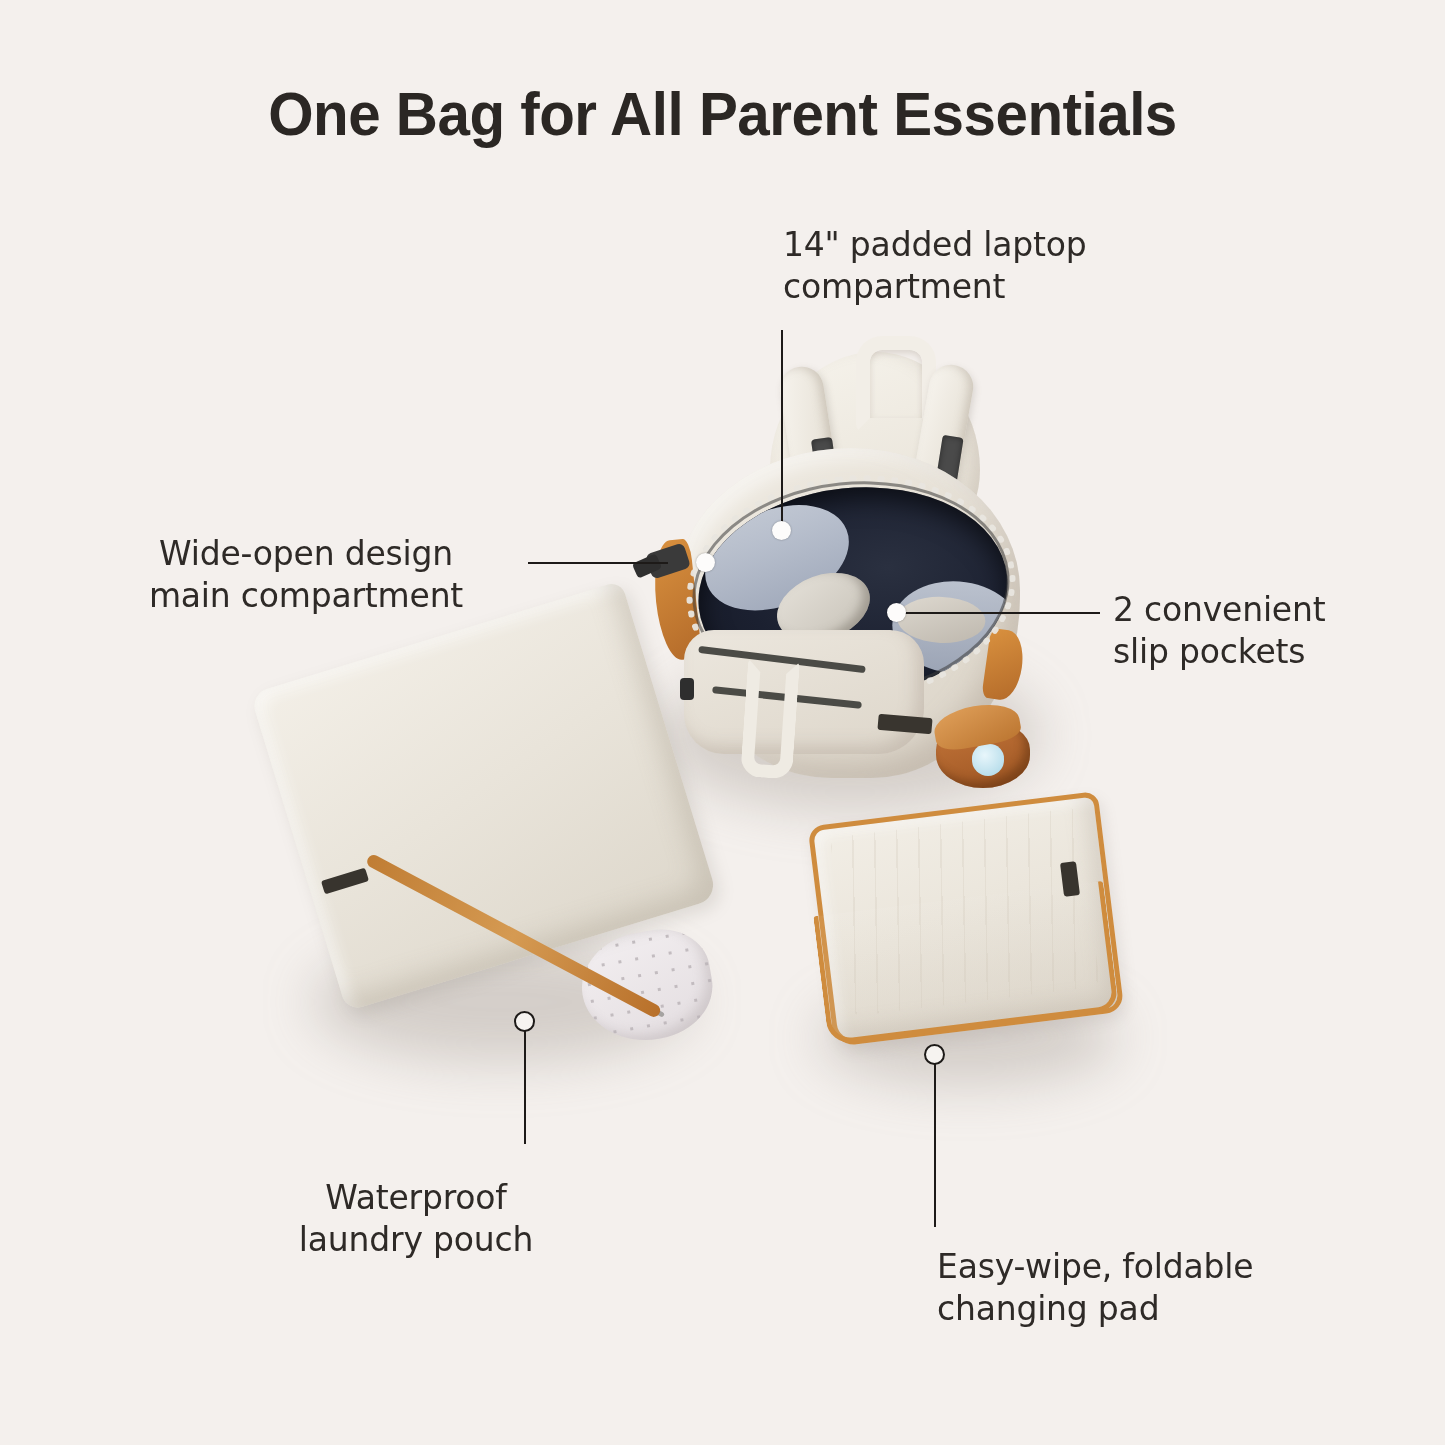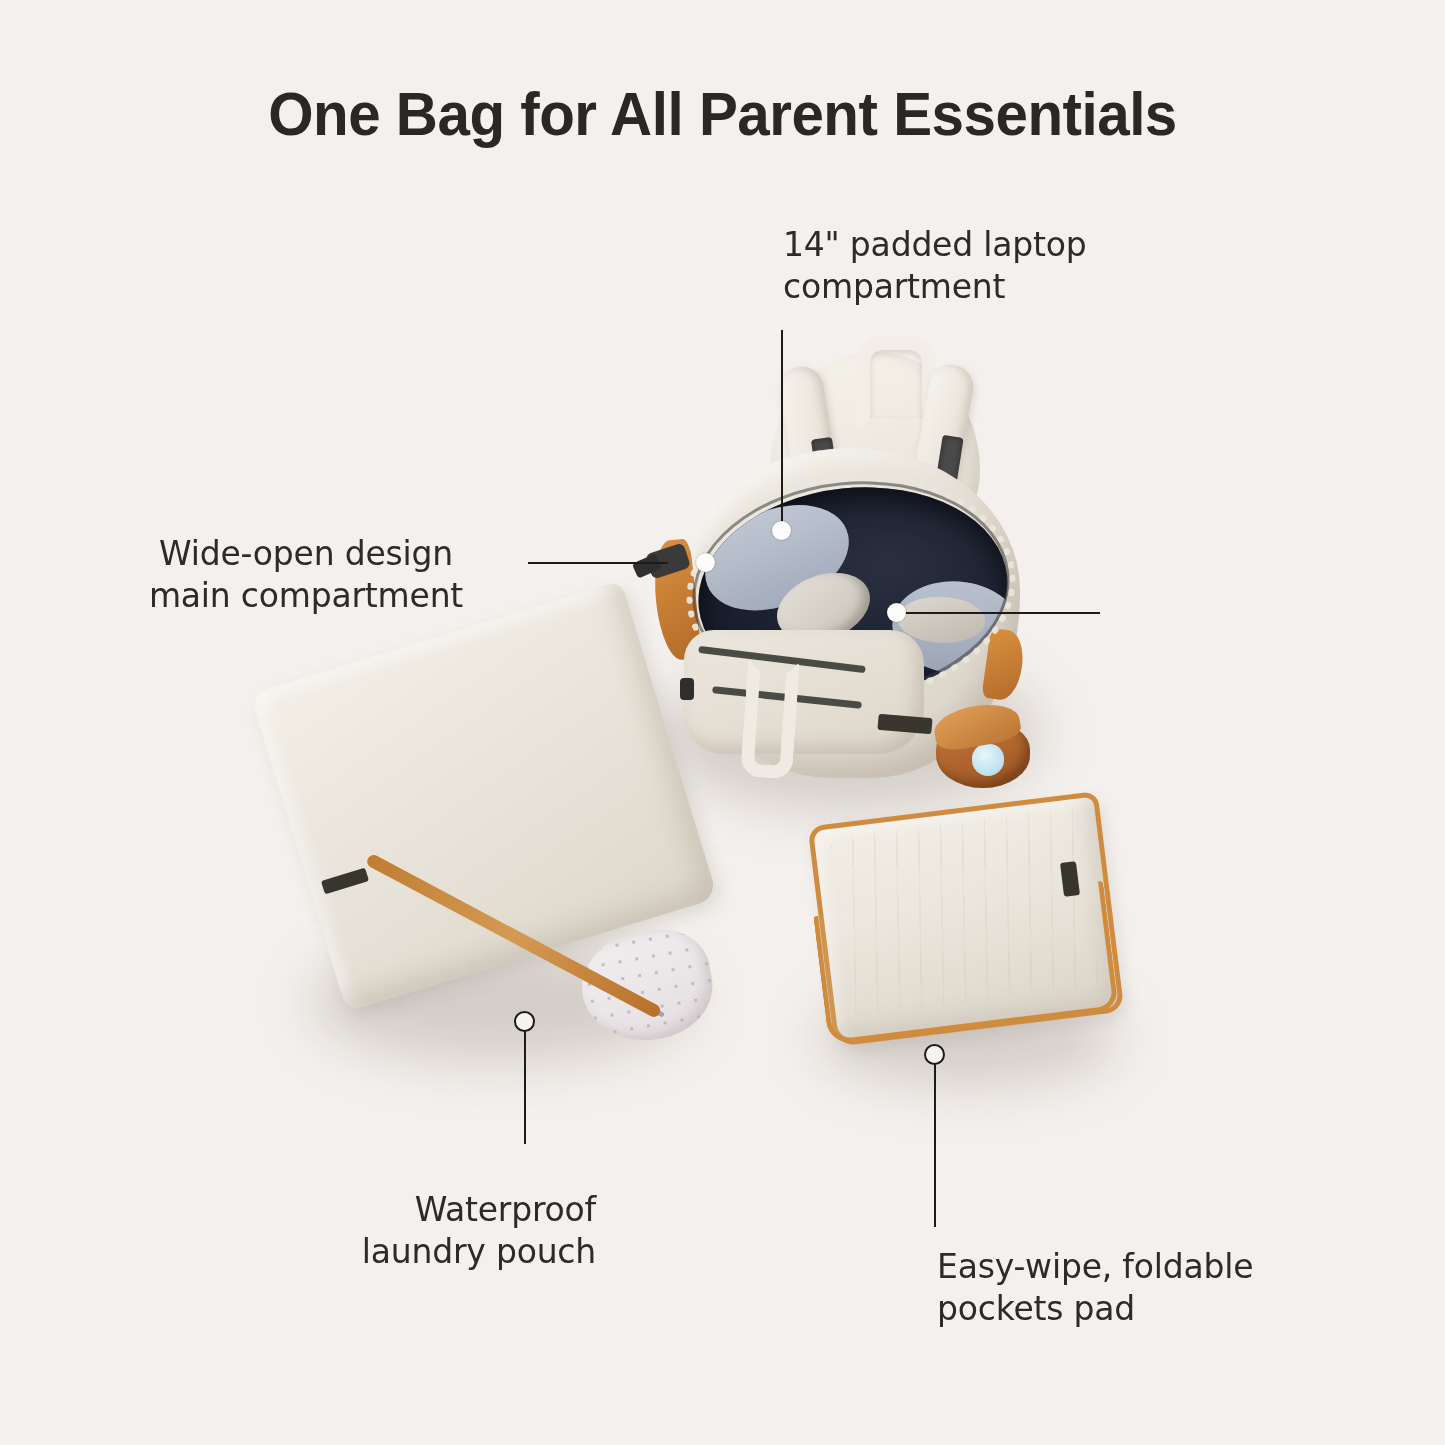"2 convenient" div.label { html: none -> <div>2 convenient slip pockets</div> }
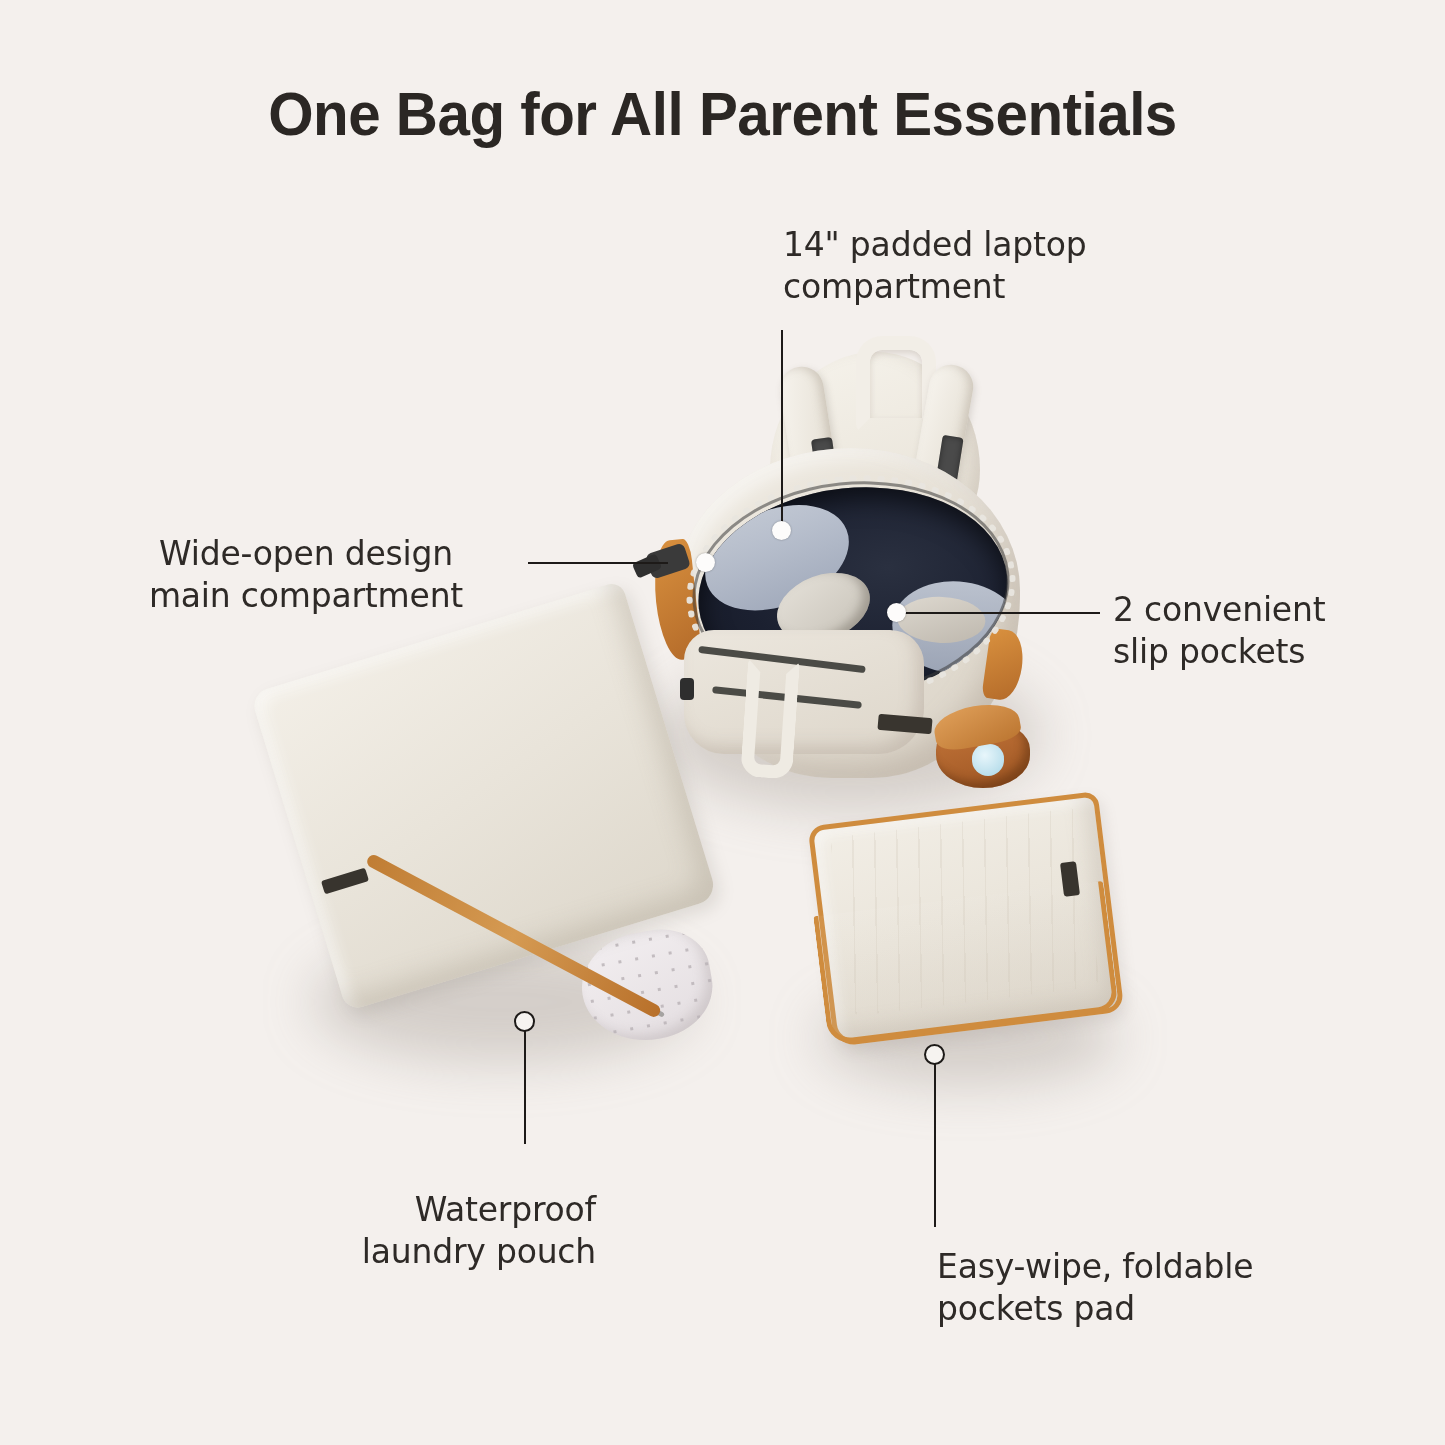"Waterproof" .lbl-laundry { margin-top: 12px -> none; text-align: right -> center }
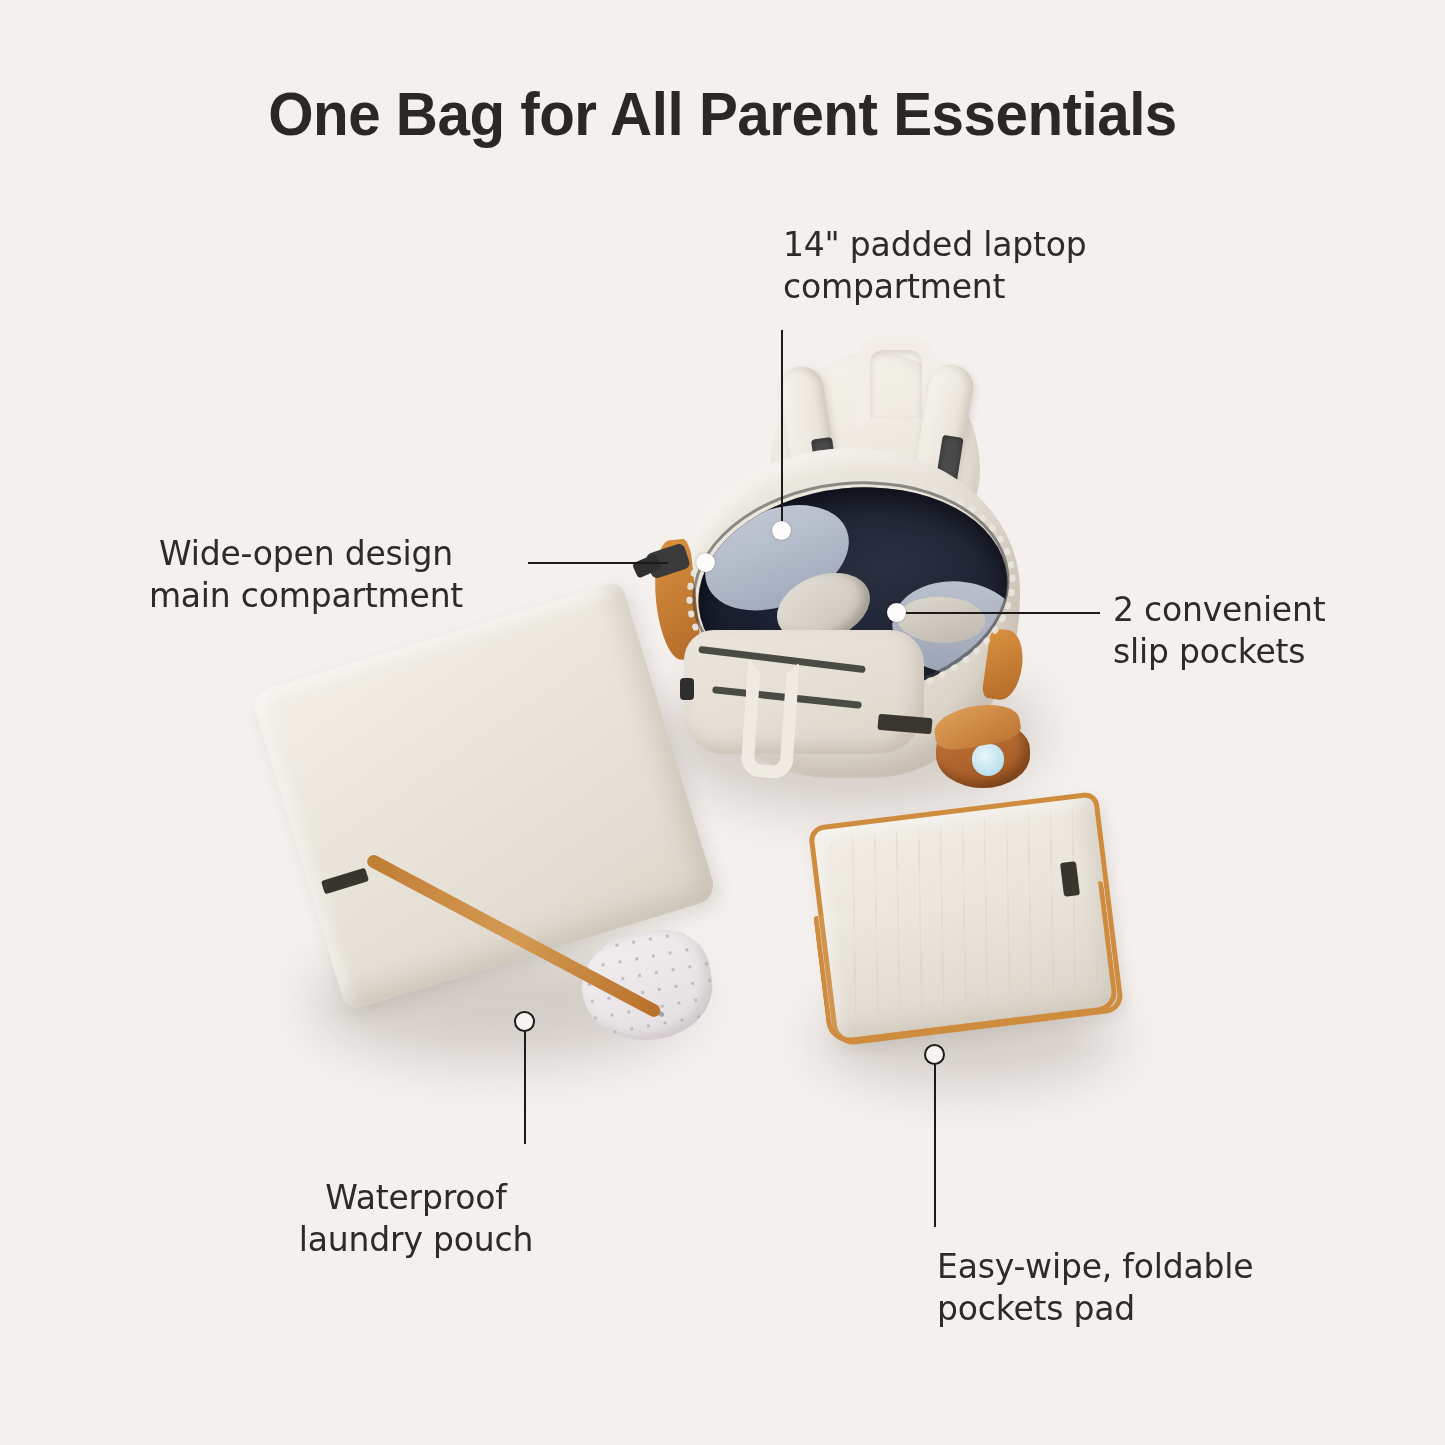"Easy-wipe, foldable" div.label { text: pockets -> changing }
